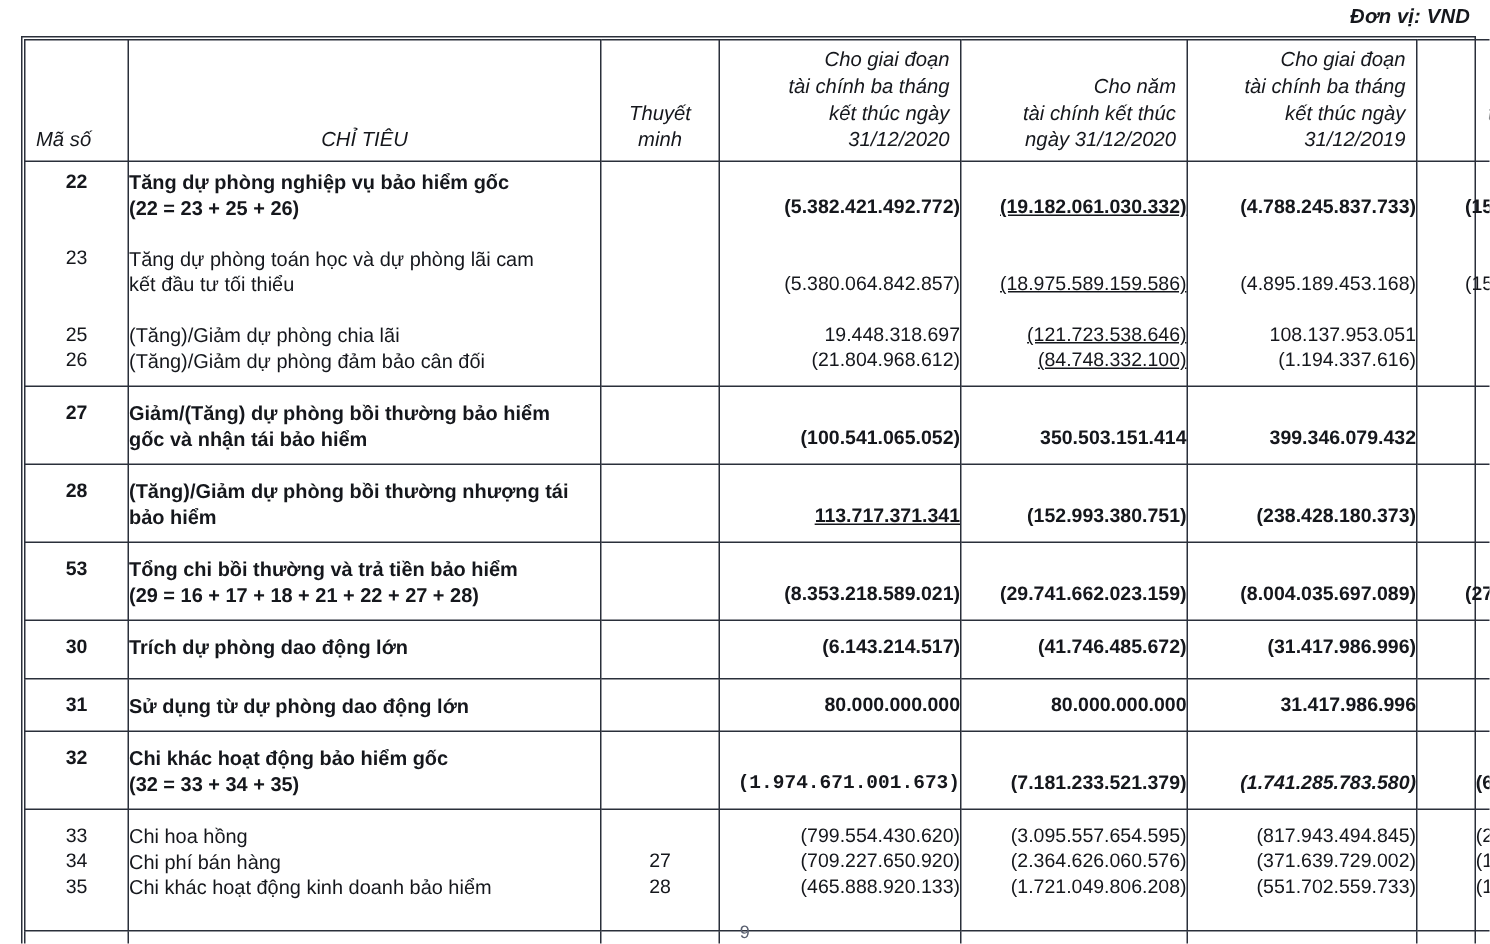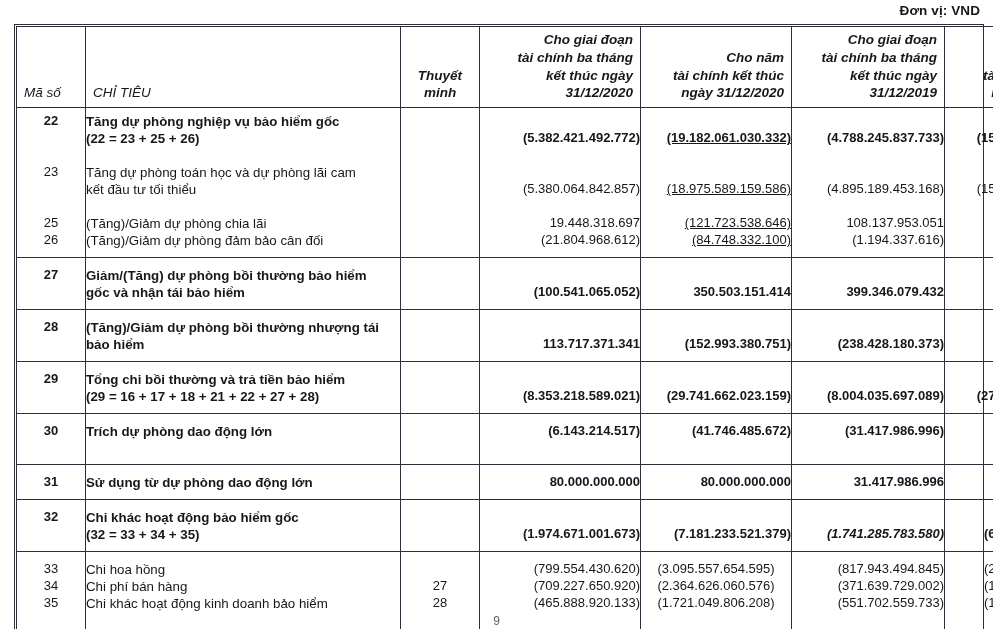"Đơn vị: VND" .unit-note { font-style: none -> italic }
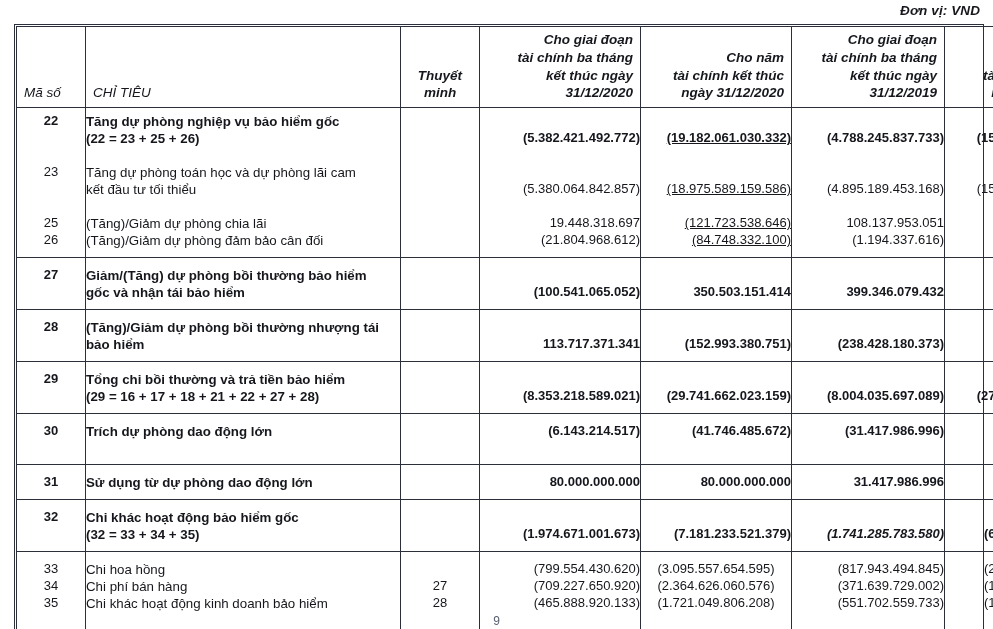"Cho giai đoạn" .blk { font-weight: bold -> none }
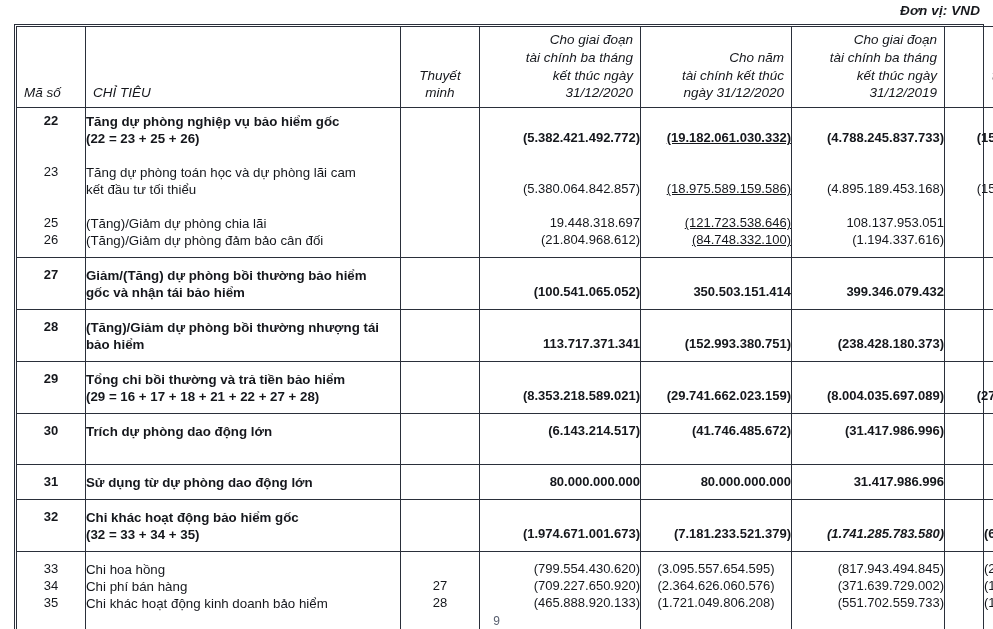"CHỈ TIÊU" th.h-ct { text-align: left -> center }
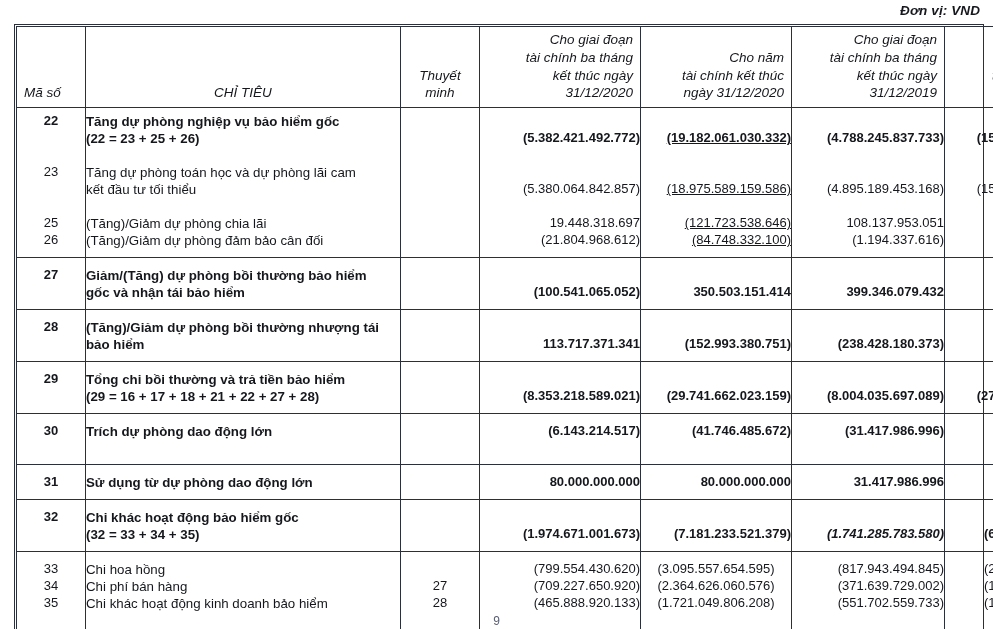"113.717.371.341" td.c-num { text-decoration: none -> underline }
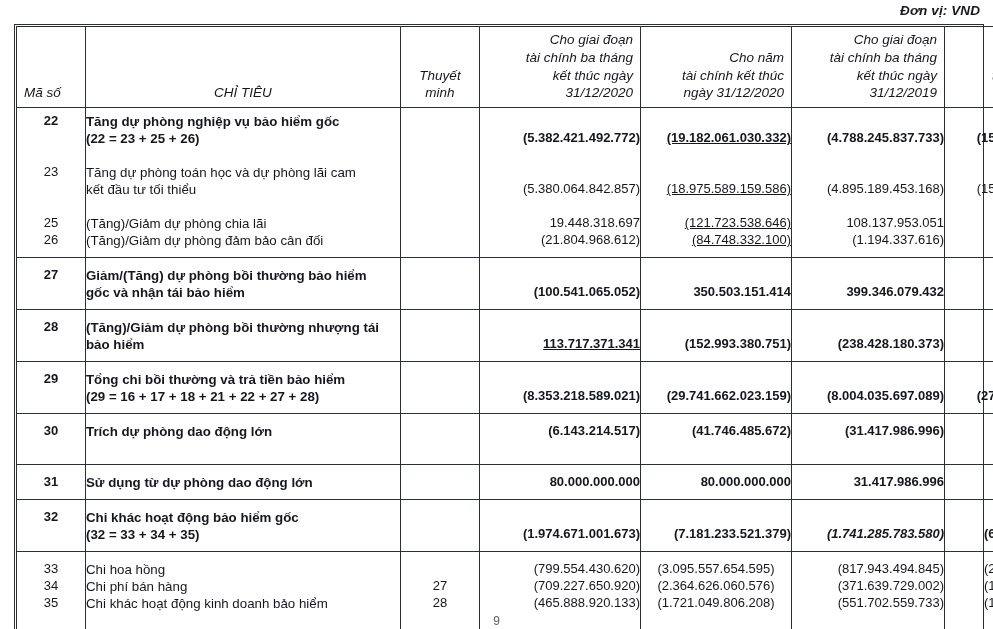"29" span.ln { text: 29 -> 53 }
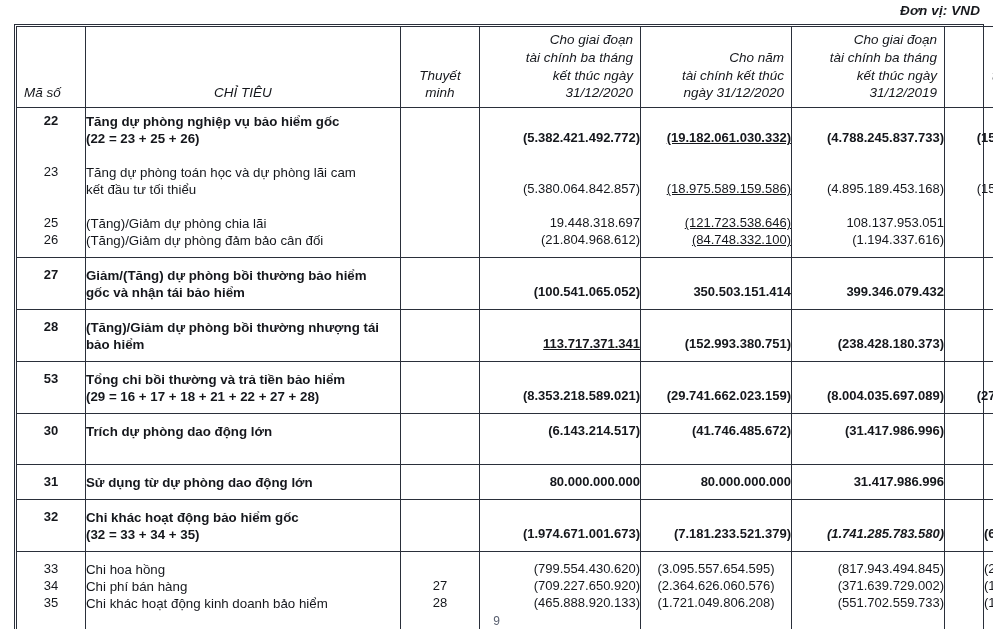"(31.417.986.996)" td.c-num { padding-bottom: 24px -> 12px }
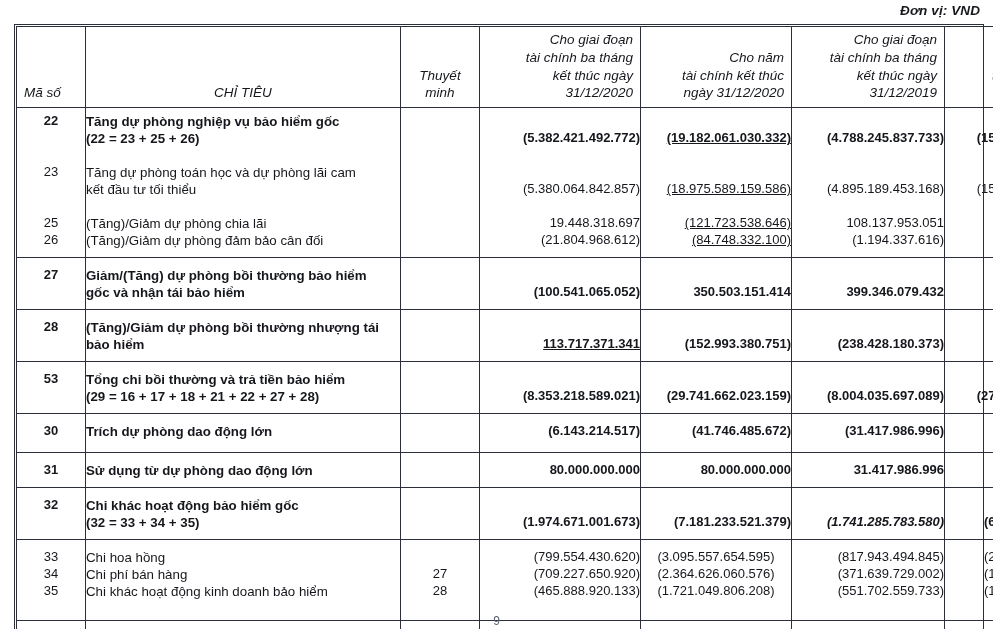"(1.974.671.001.673)" td.c-num { font-family: none -> Liberation Mono, monospace }
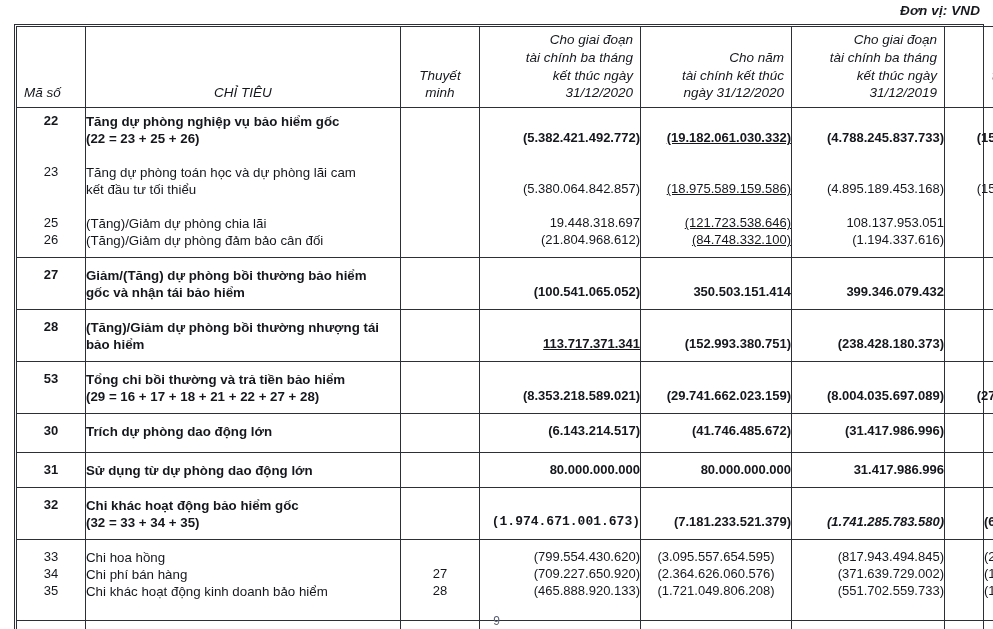"(3.095.557.654.595)" td.c-num { text-align: center -> none }
